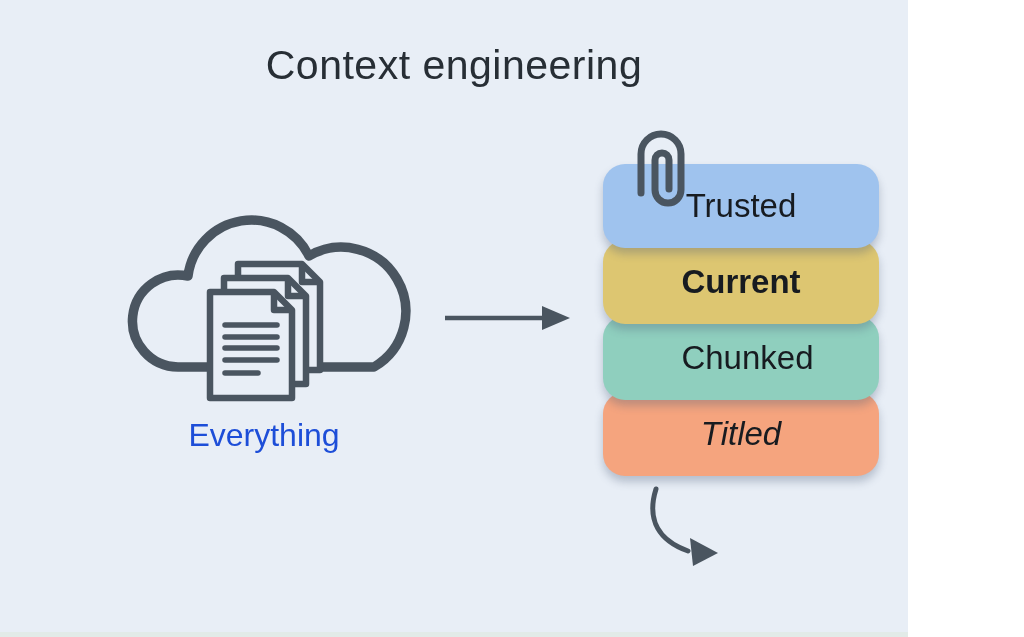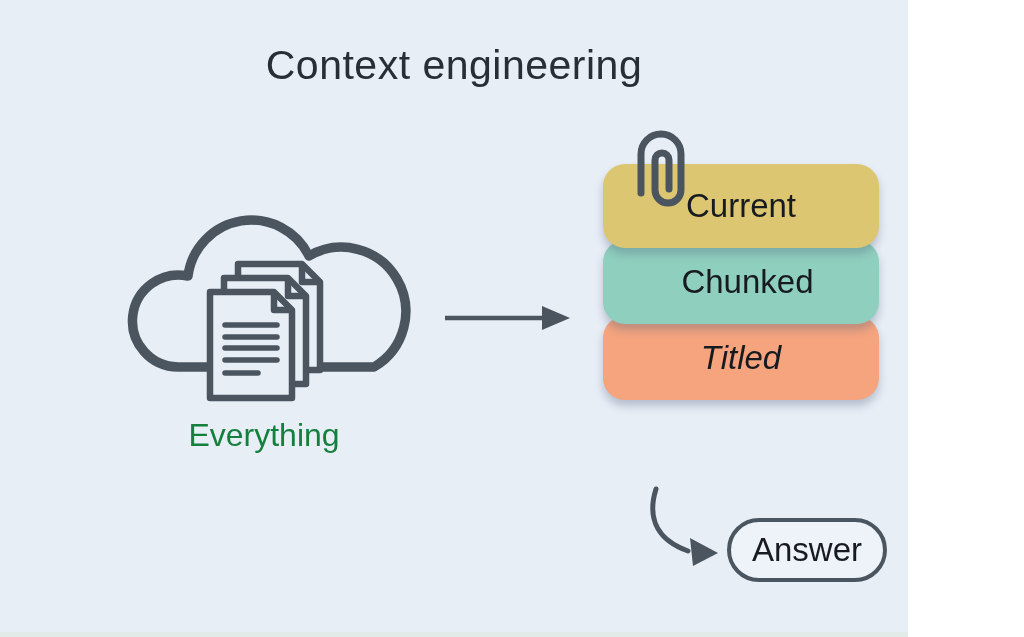"Trusted" div.stack-box { html: none -> <div> <span>Trusted</span> </div> }
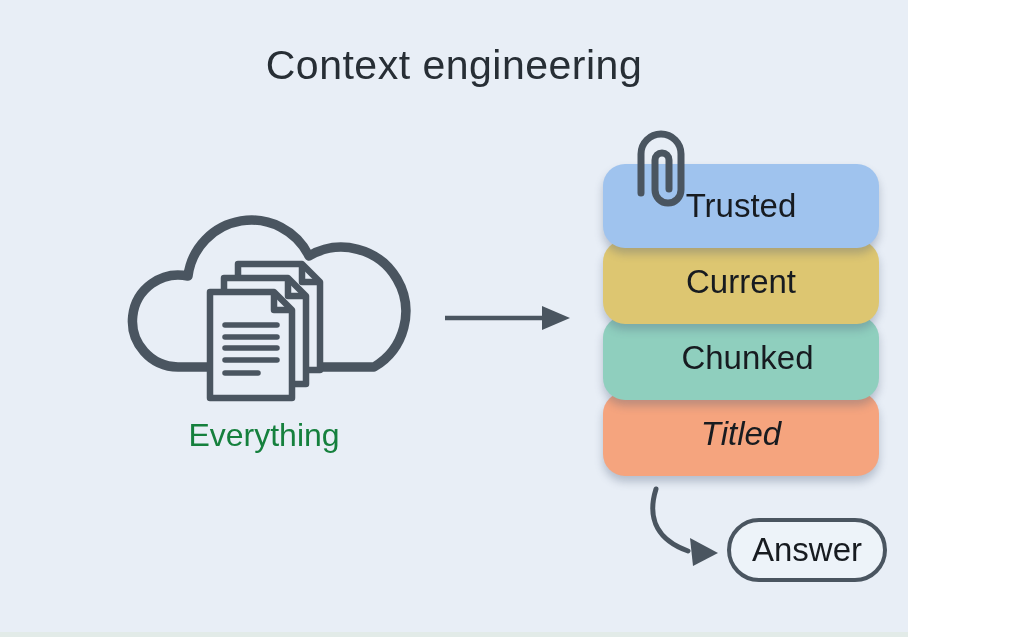"Current" .z3 { font-weight: none -> bold }
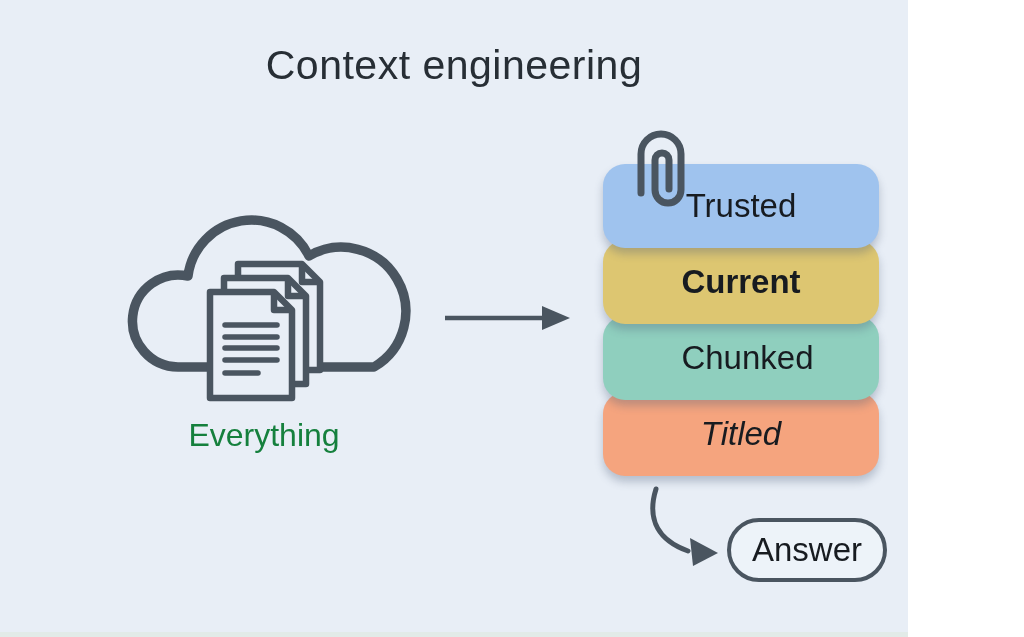"Everything" div.source-label { color: #15803d -> #1d4ed8 }
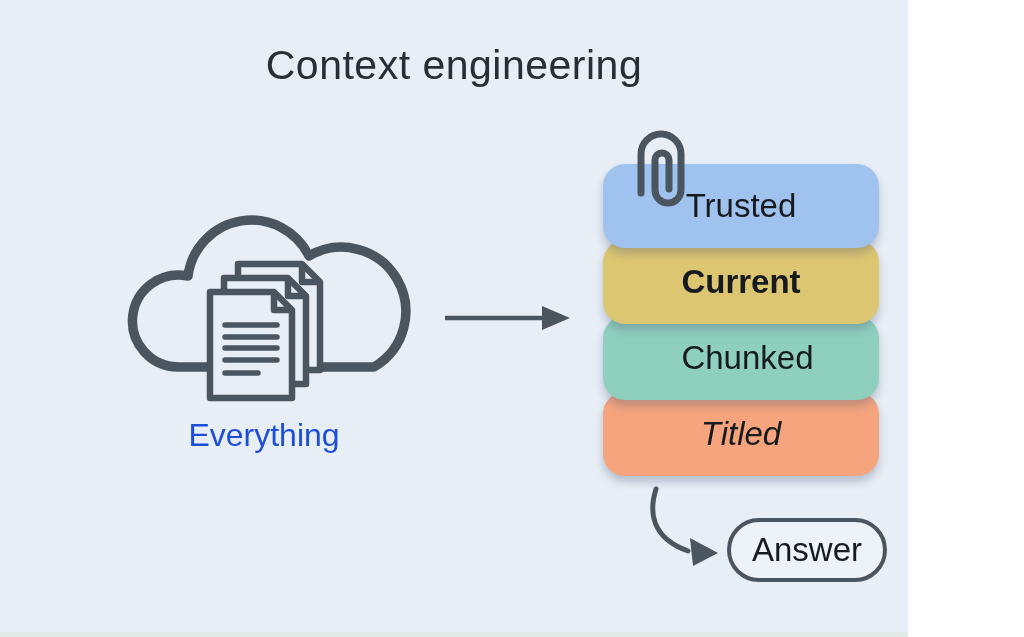"Answer" div.answer-pill { html: <div> <span>Answer</span> </div> -> none }
